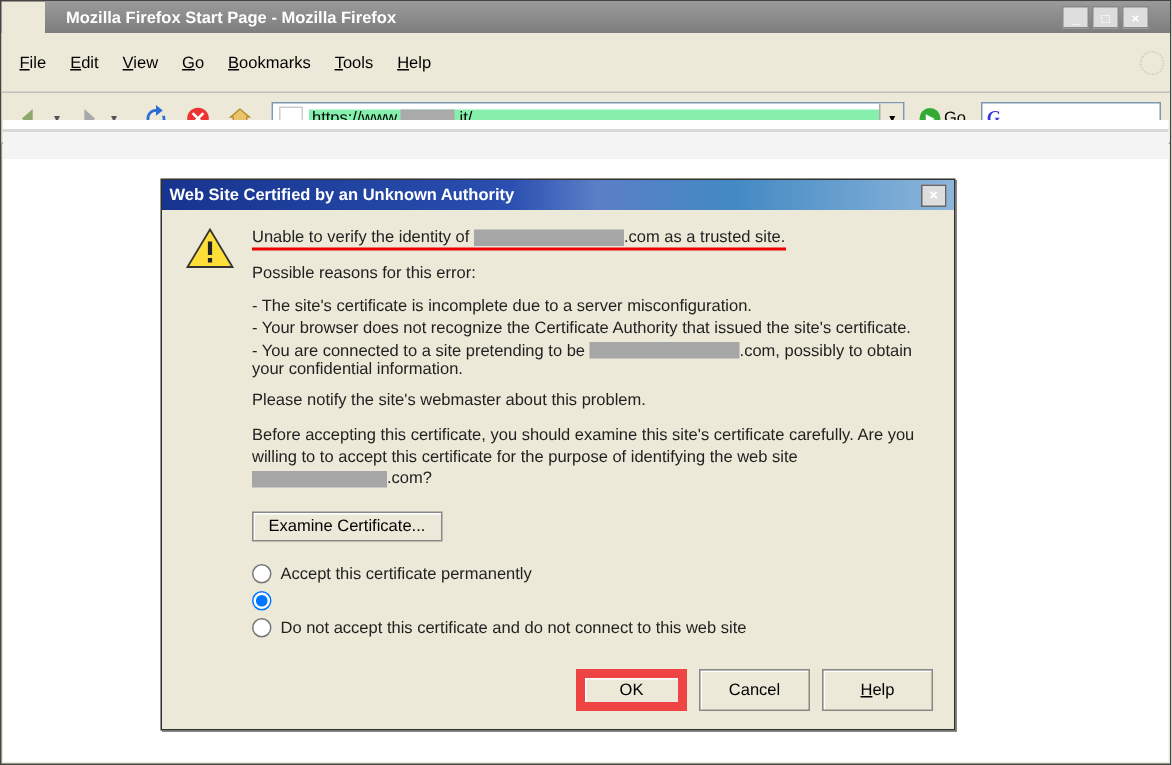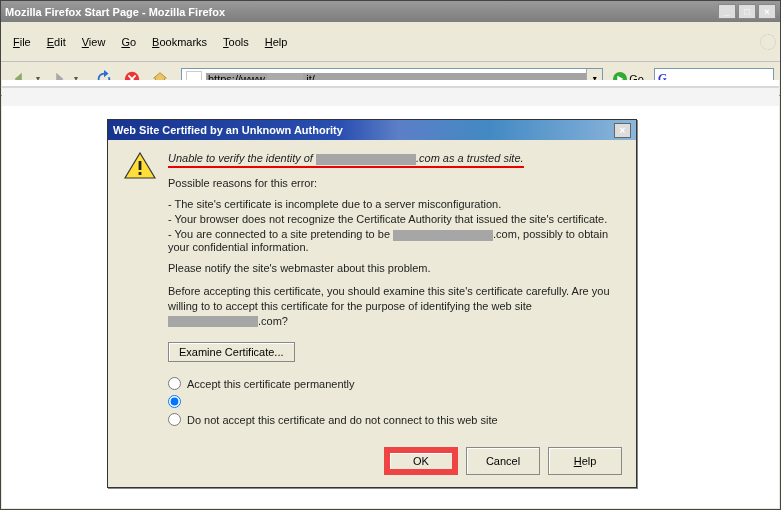"Mozilla Firefox Start Page -" .titlebar { margin-left: none -> 29px; padding: 0 4px -> 0 14px }
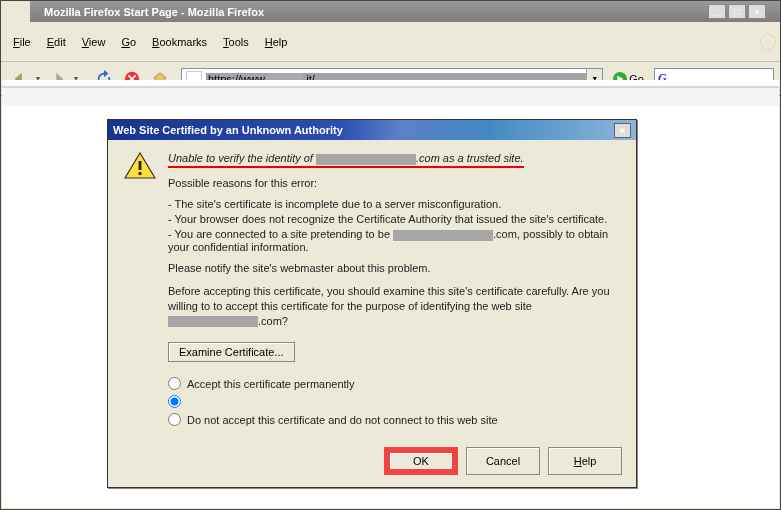"https://www. .it/" .url-input { background: #a3a3a3 -> #86efac }
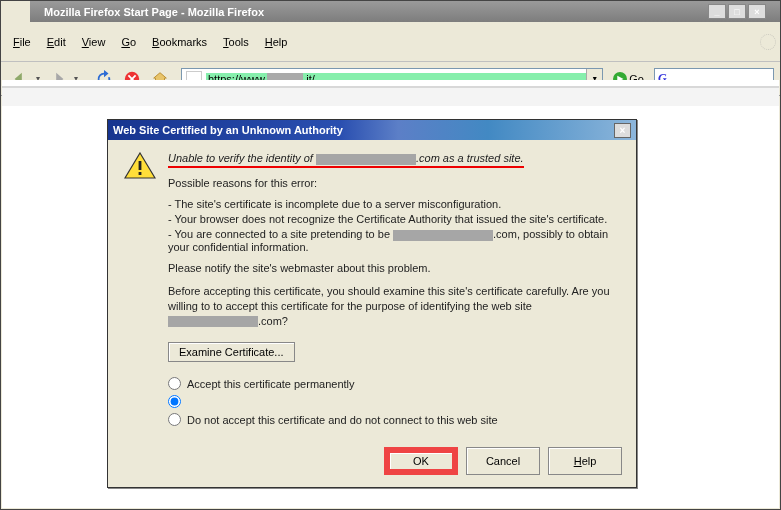"Unable to verify the identity" .headline { font-style: italic -> none }
